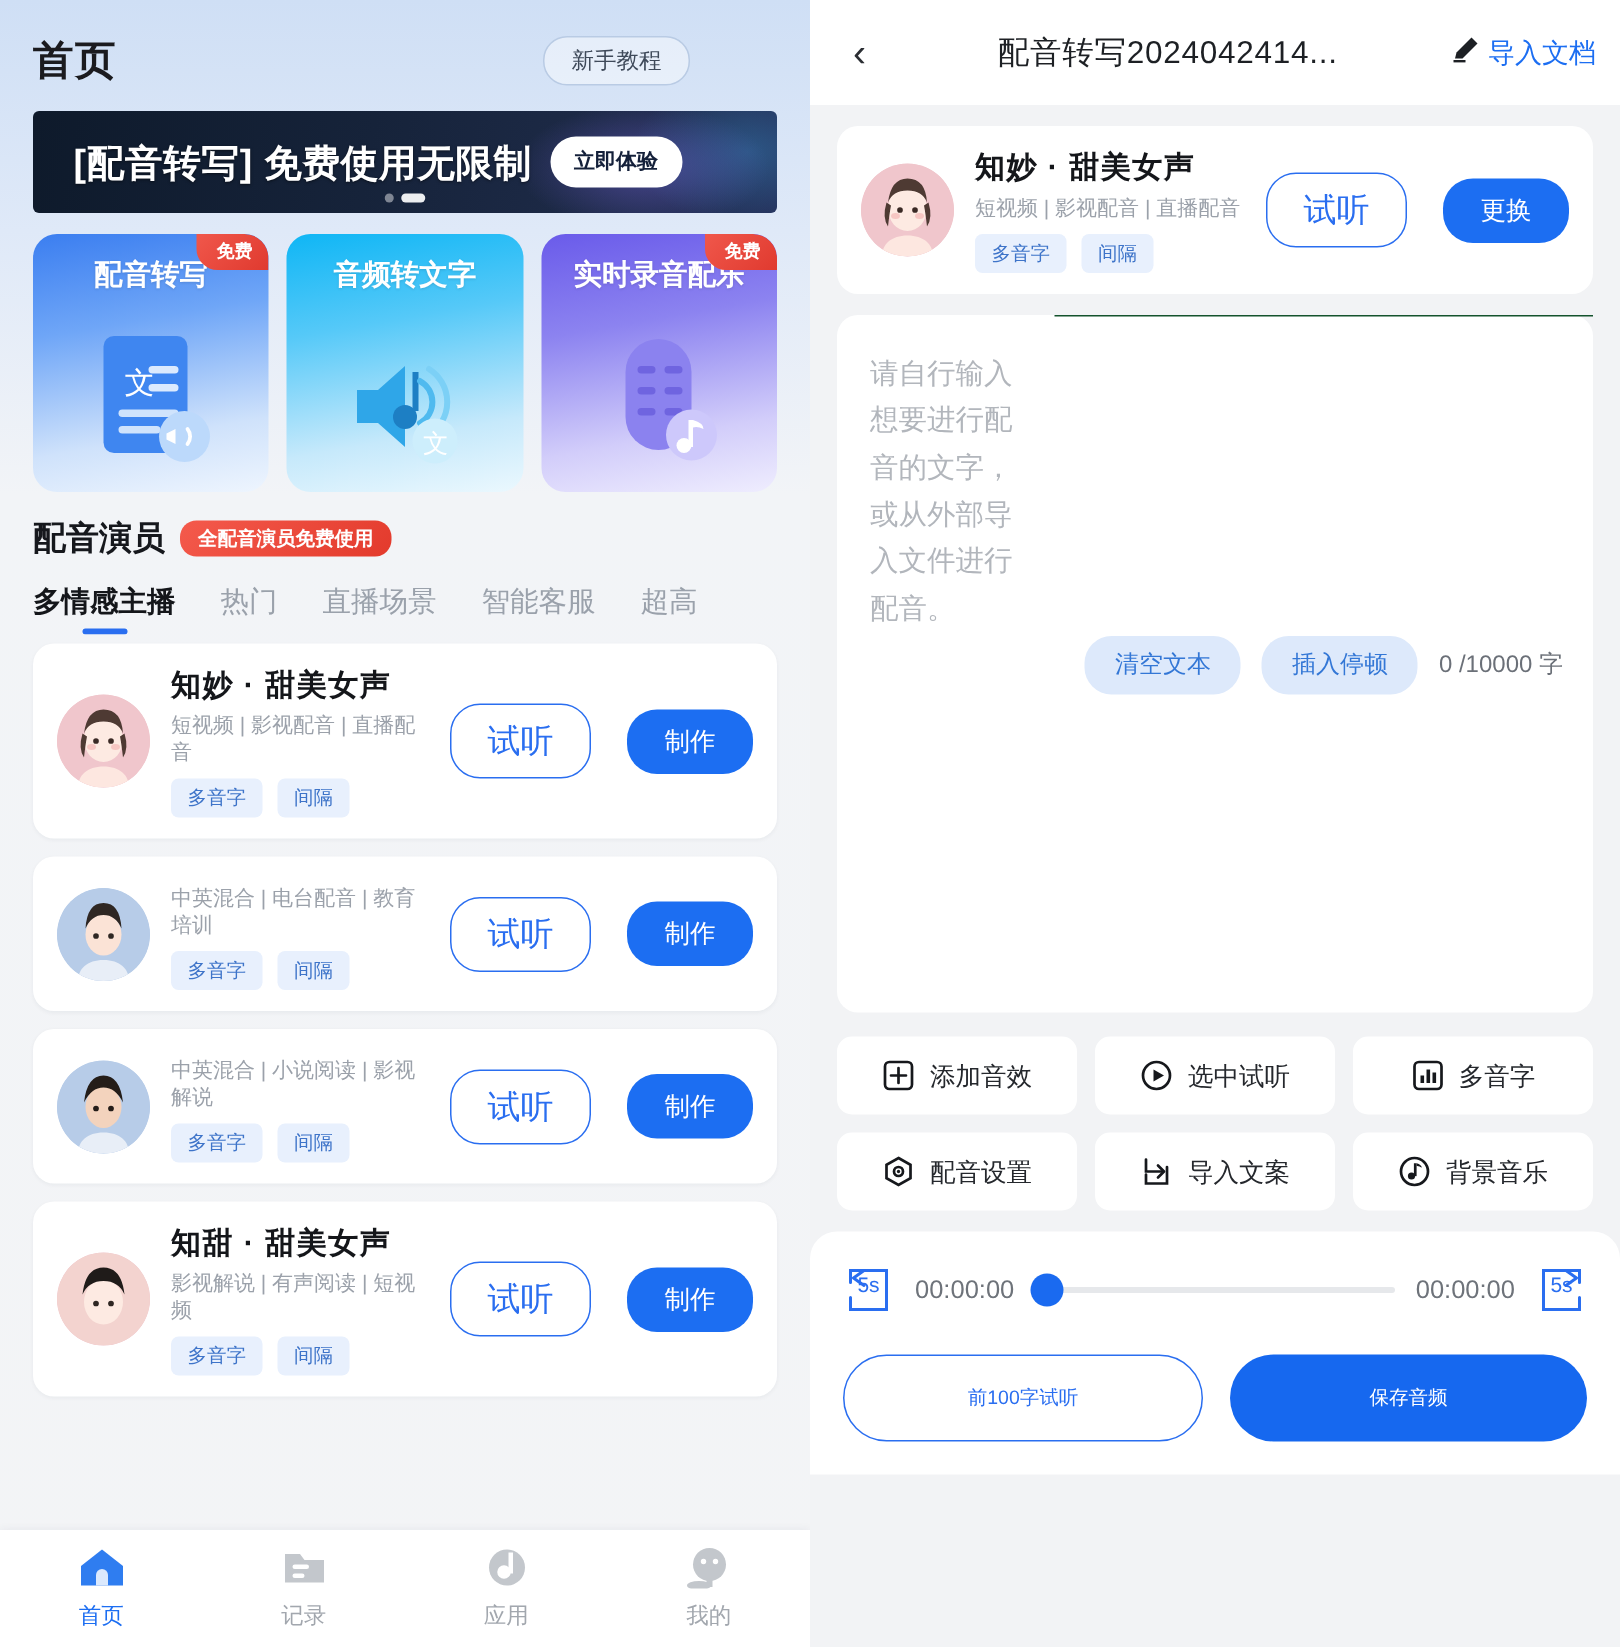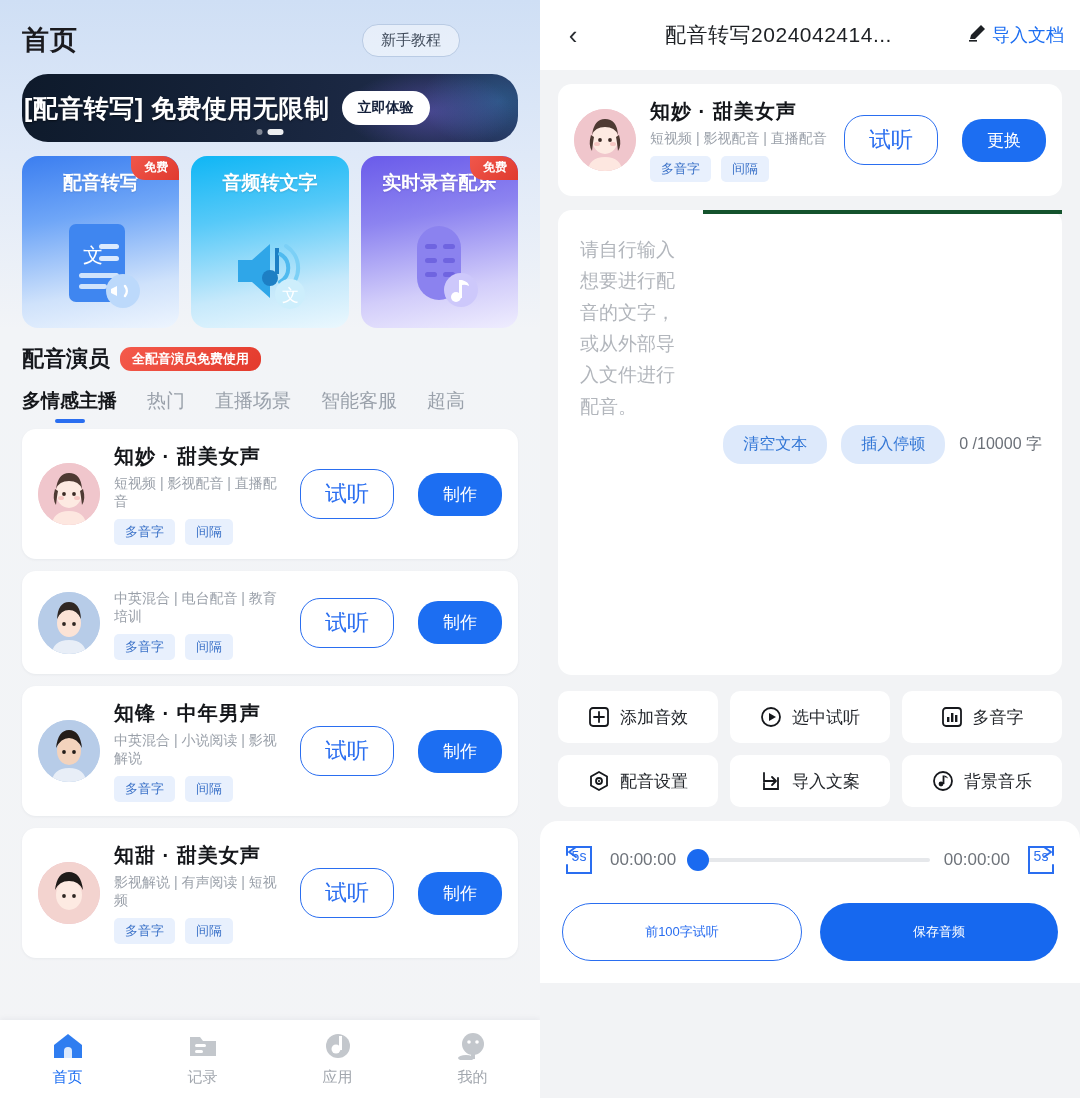"[配音转写] 免费使用无限制" .banner { border-radius: 26px -> 4px; padding: 0 2px -> 0 27px }
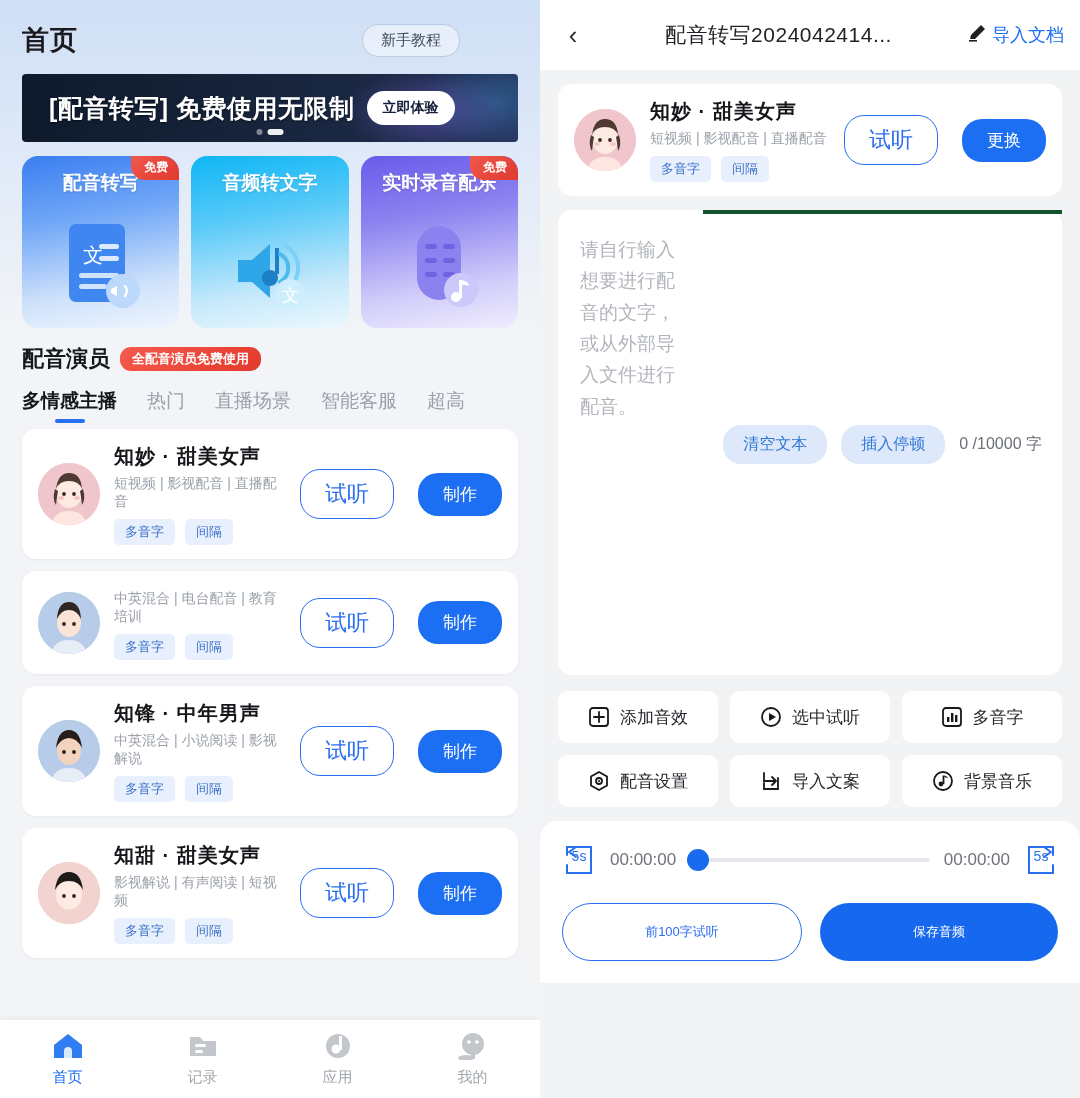"清空文本" .editor-foot { border-top: 4px solid #14532d -> 1px solid #14532d }
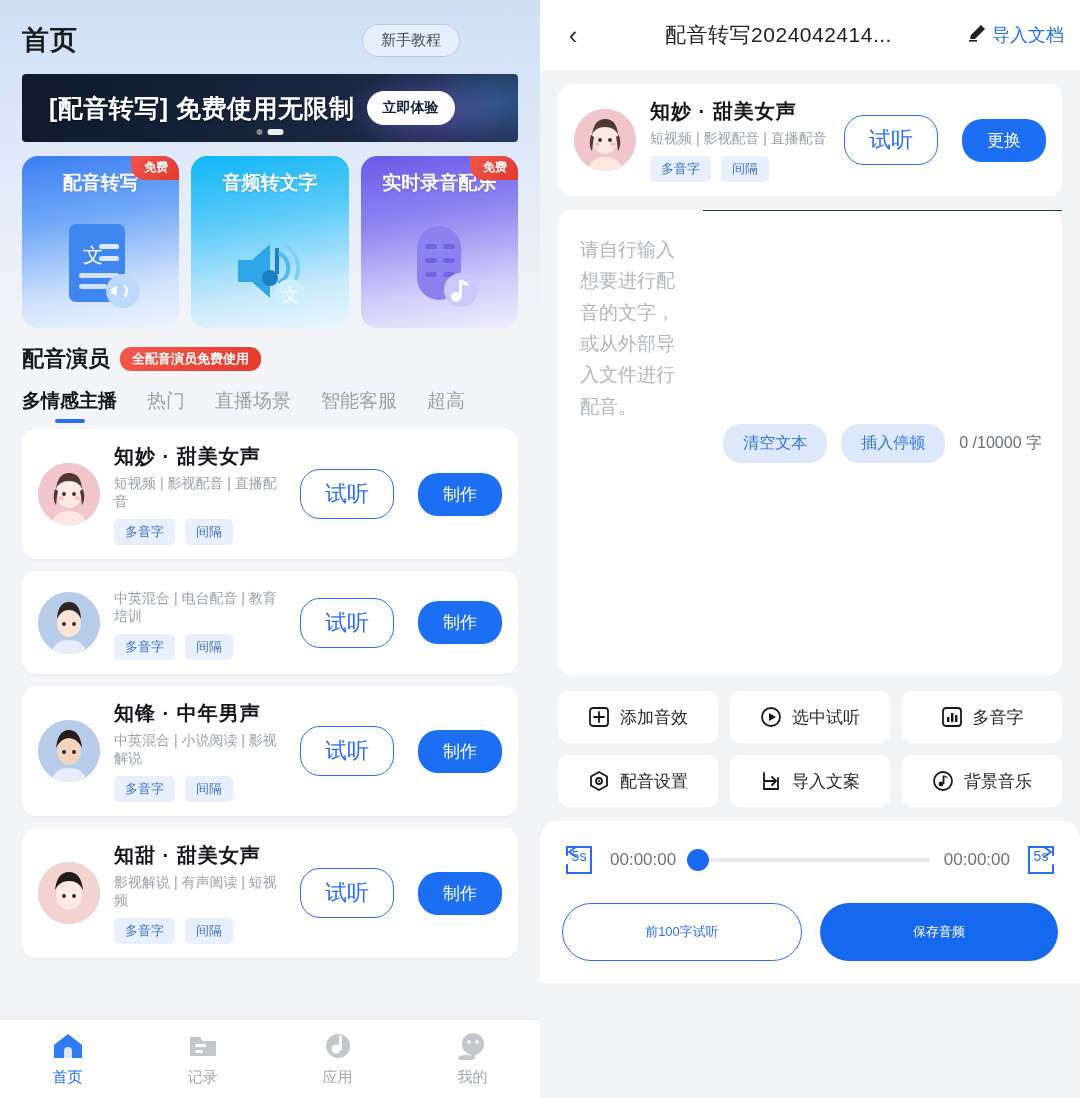"知锋 · 中年男声" div.actor-name { html: <div>知锋 · 中年男声</div> -> none }
